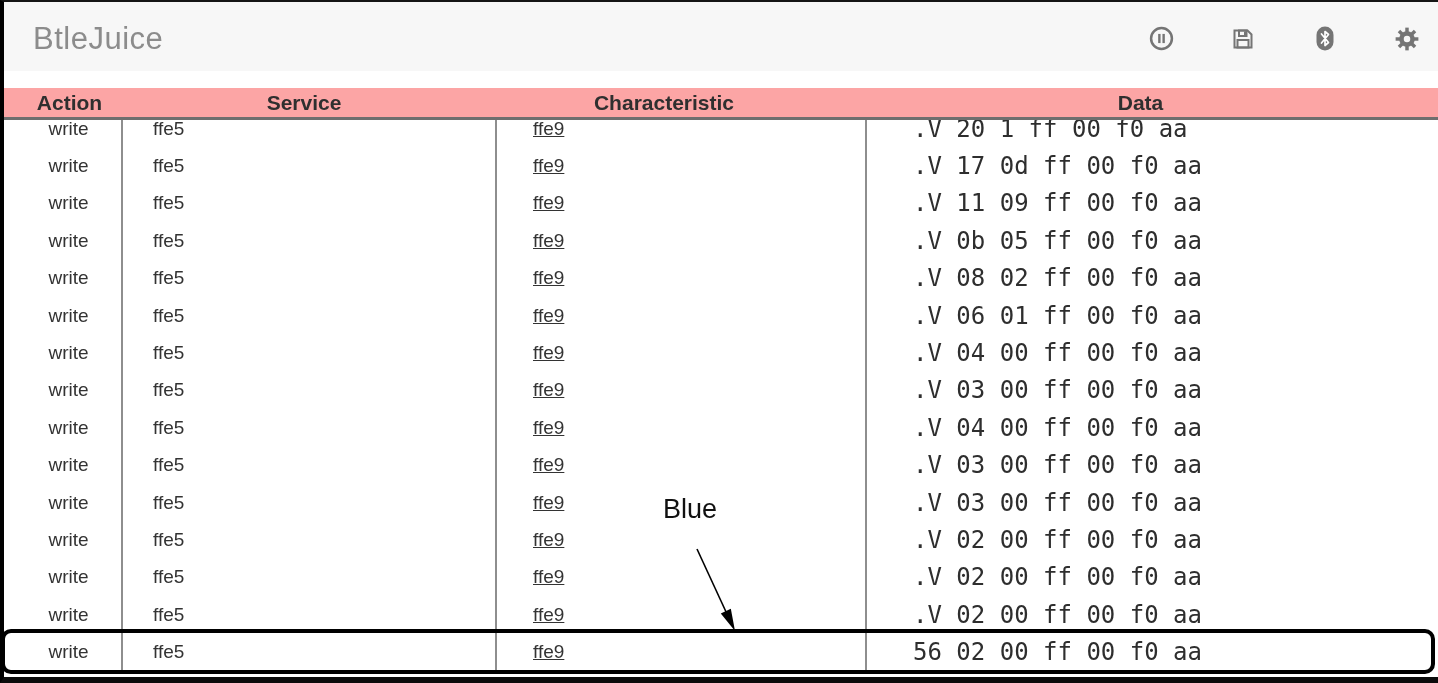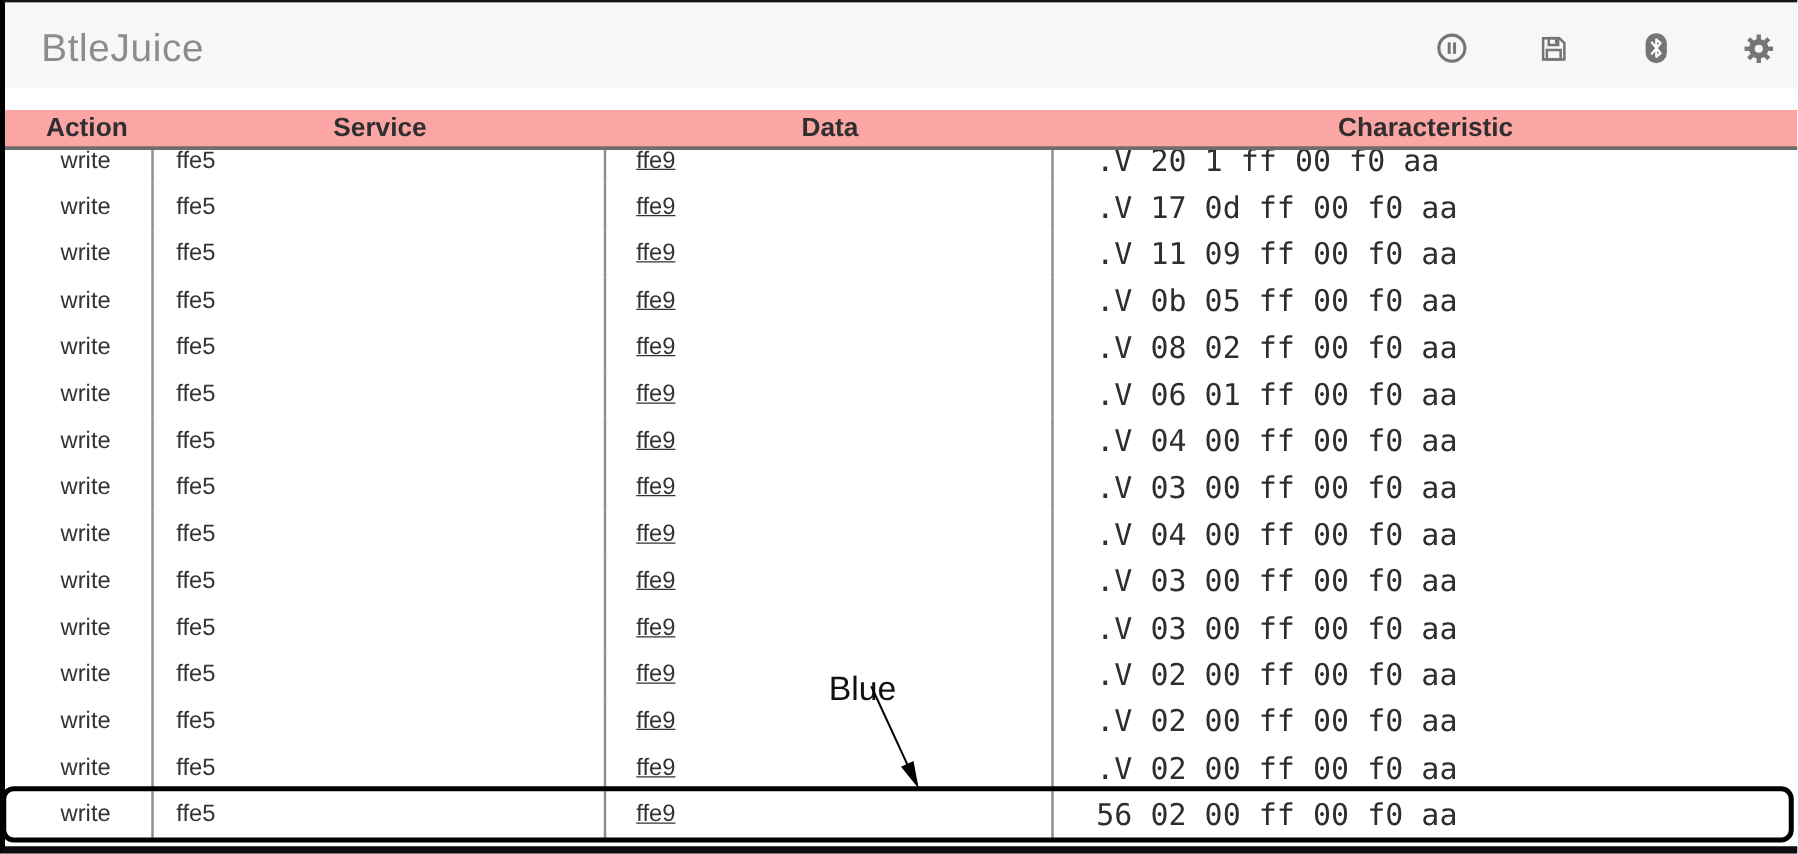"Data" div.hcell { order: before "Characteristic" -> after "Characteristic" }
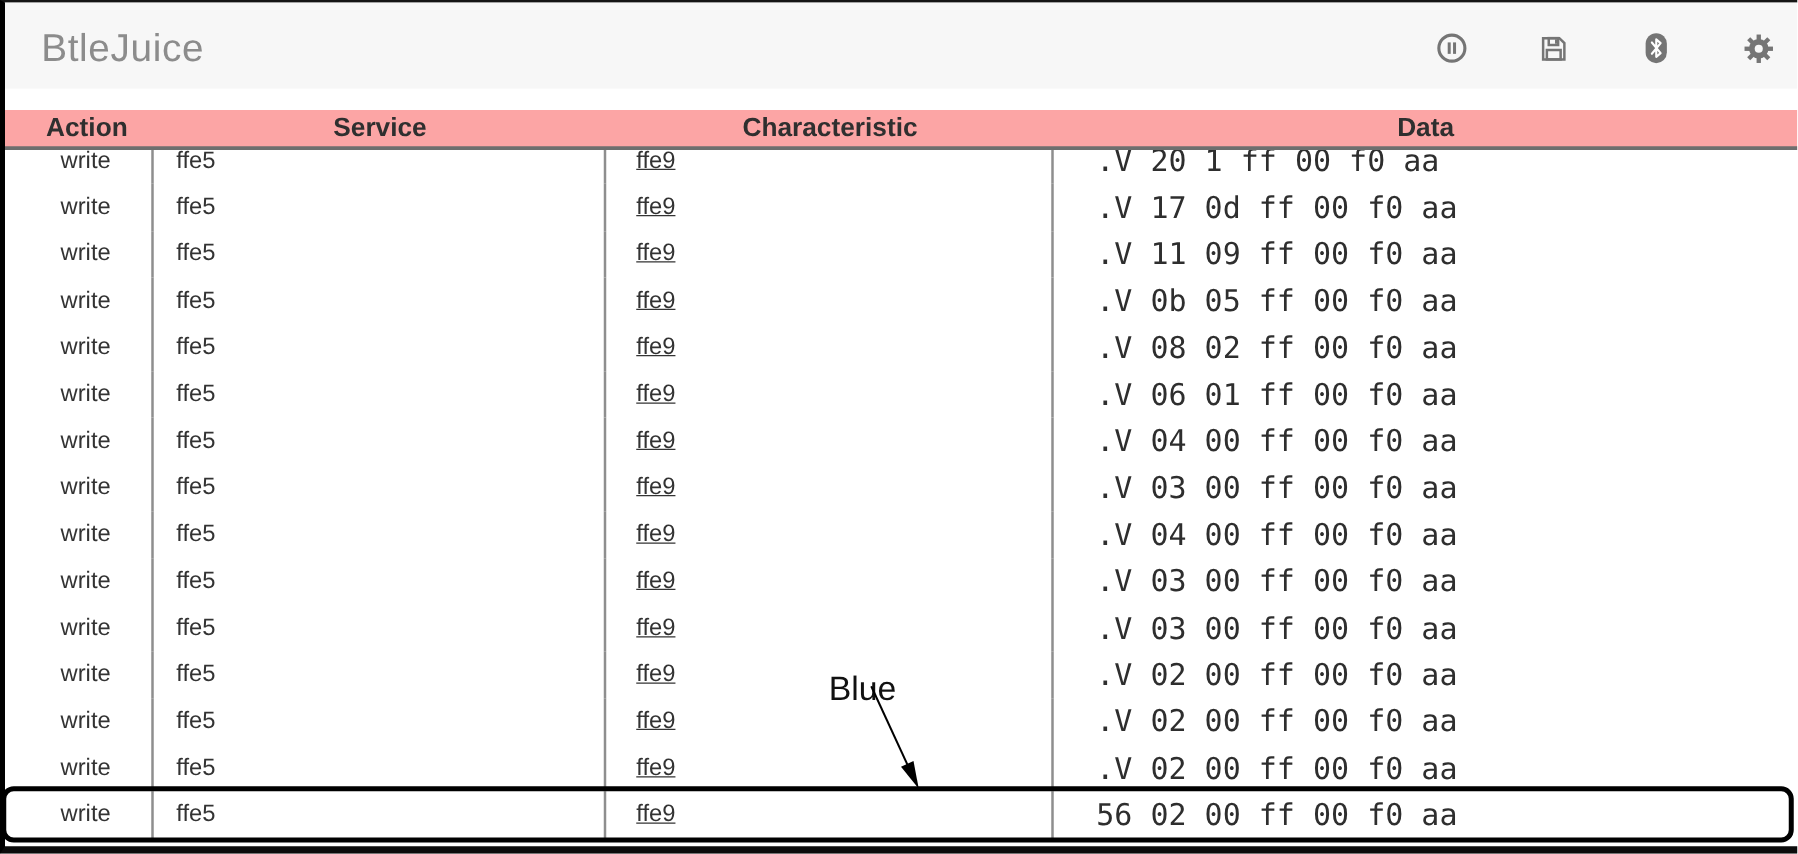"write" .row { gap: none -> 12px }
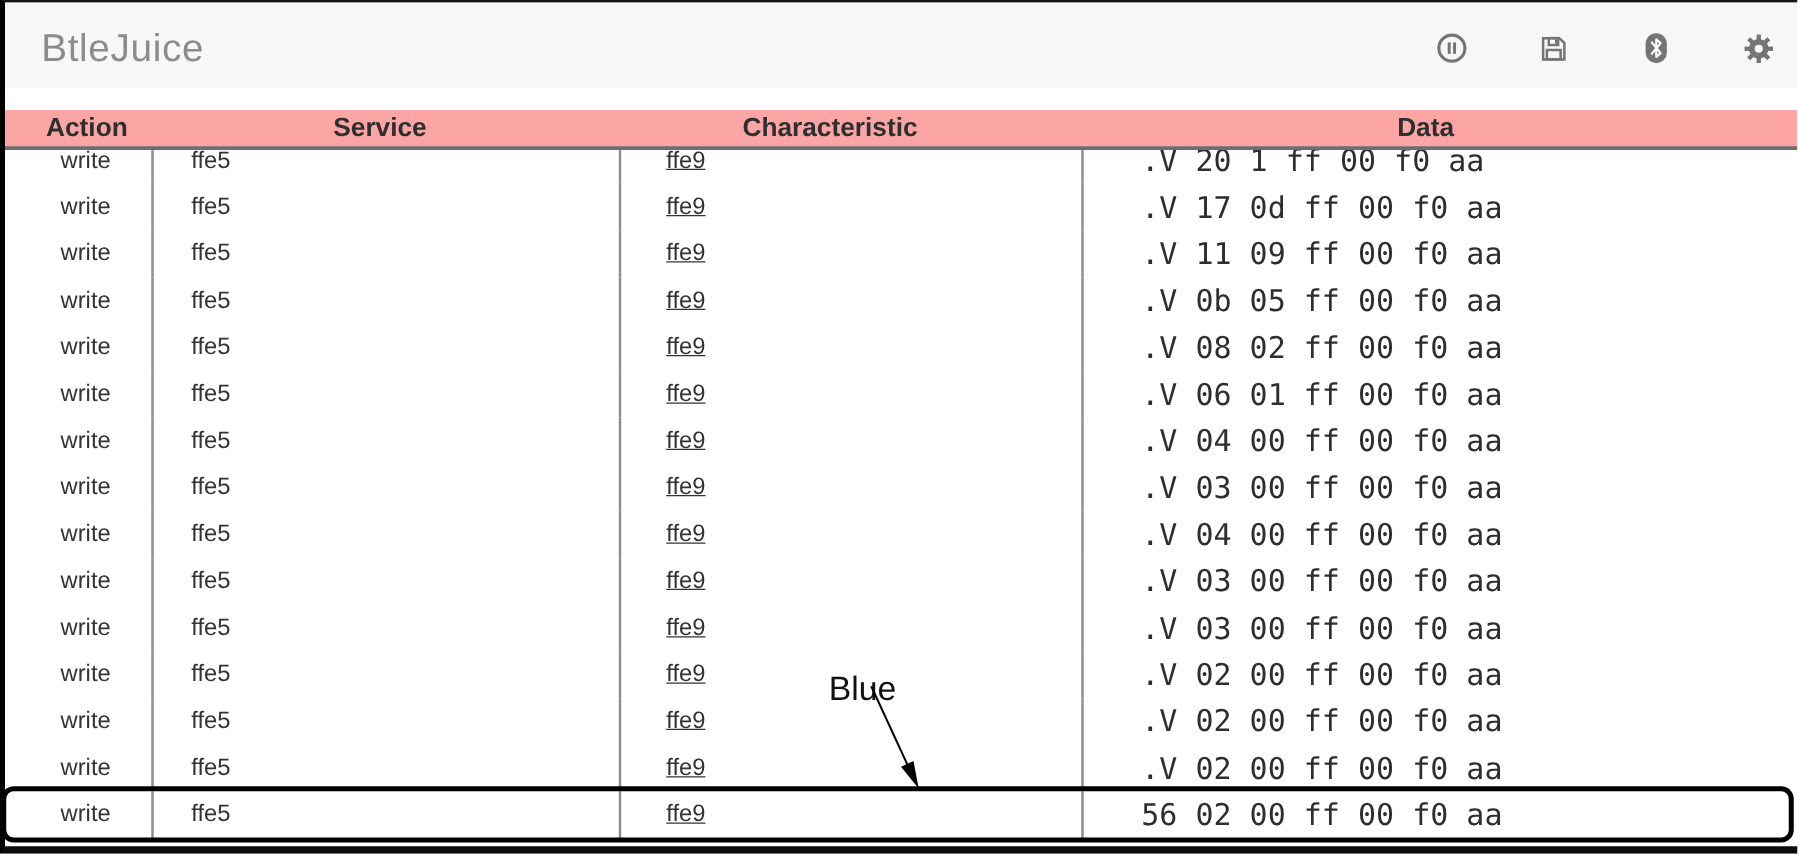"Blue" .annotation-label { top: 534px -> 492px }
